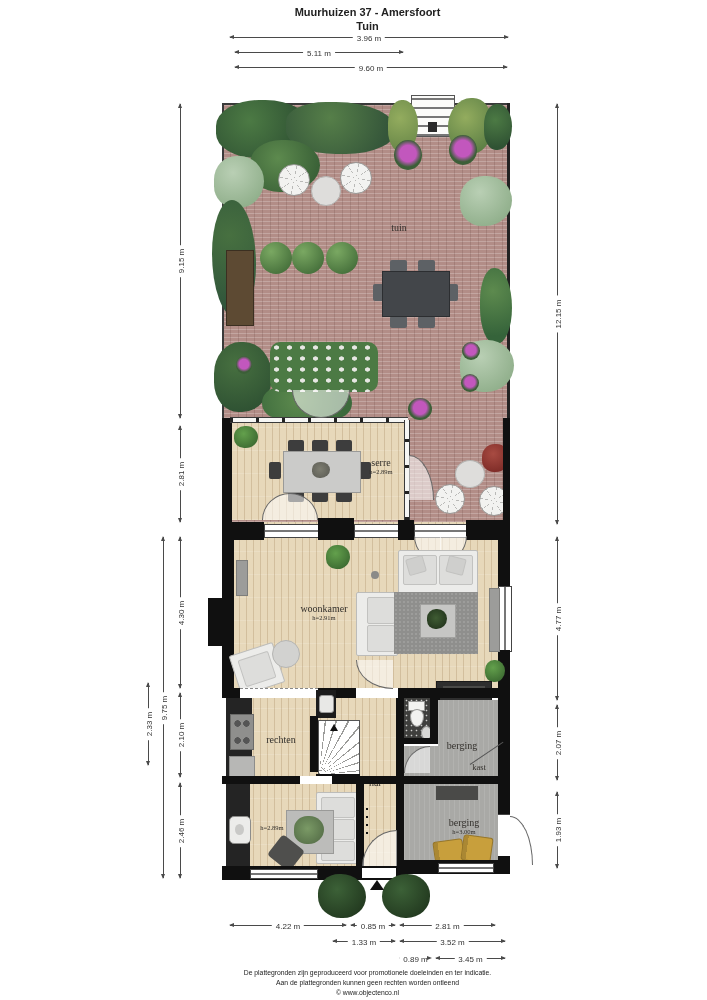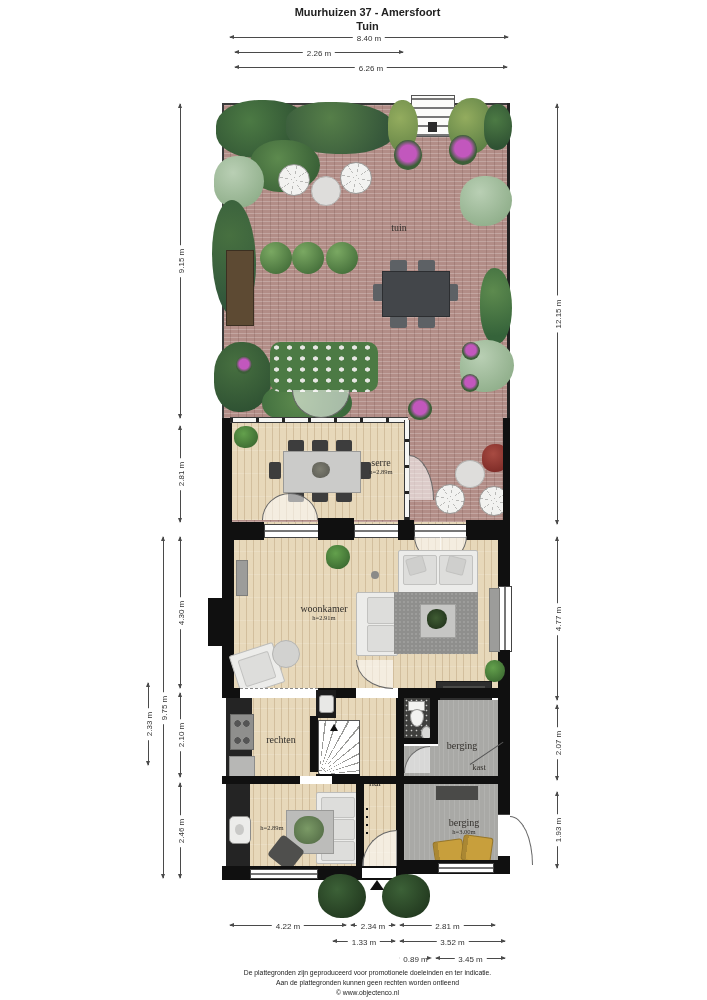"8.40 m" span.dlabel { text: 8.40 -> 3.96 }
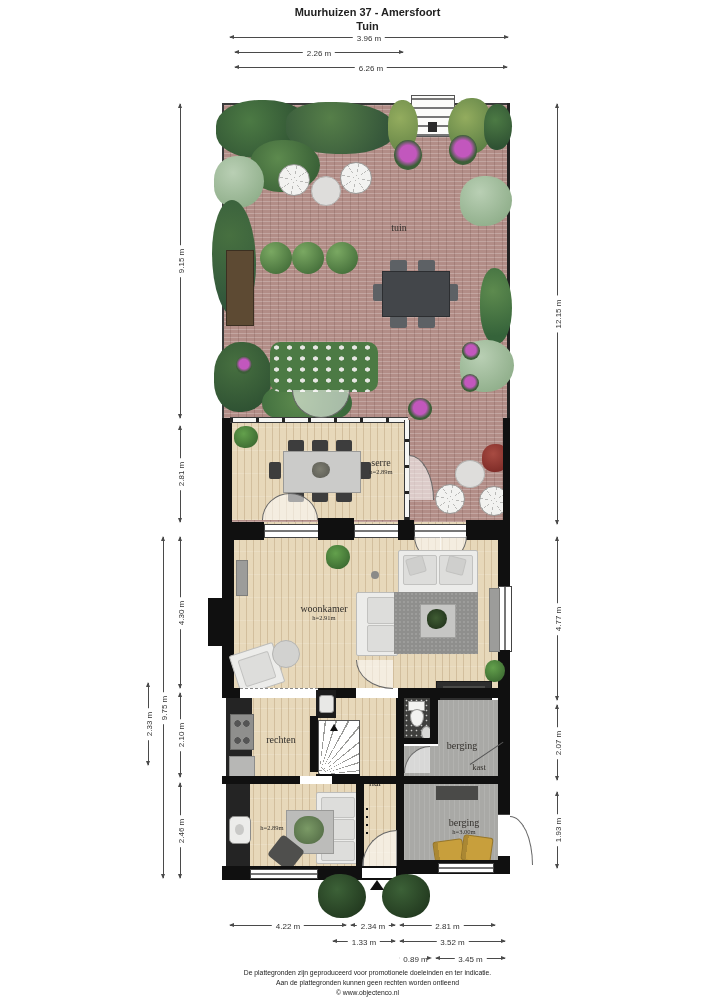"2.26 m" span.dlabel { text: 2.26 -> 5.11 }
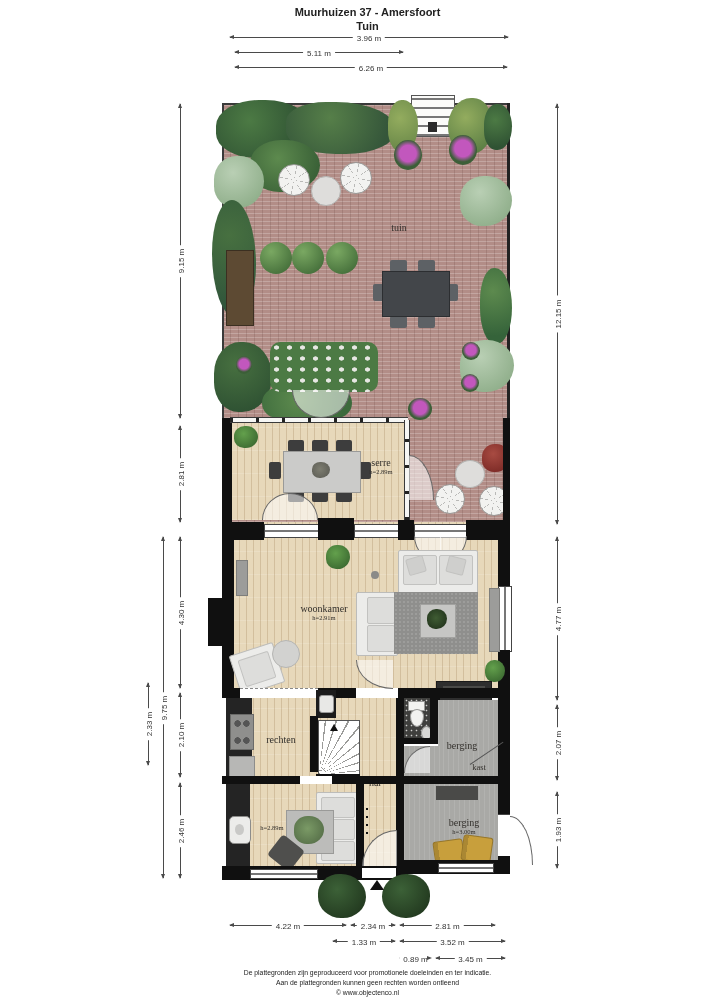"6.26 m" span.dlabel { text: 6.26 -> 9.60 }
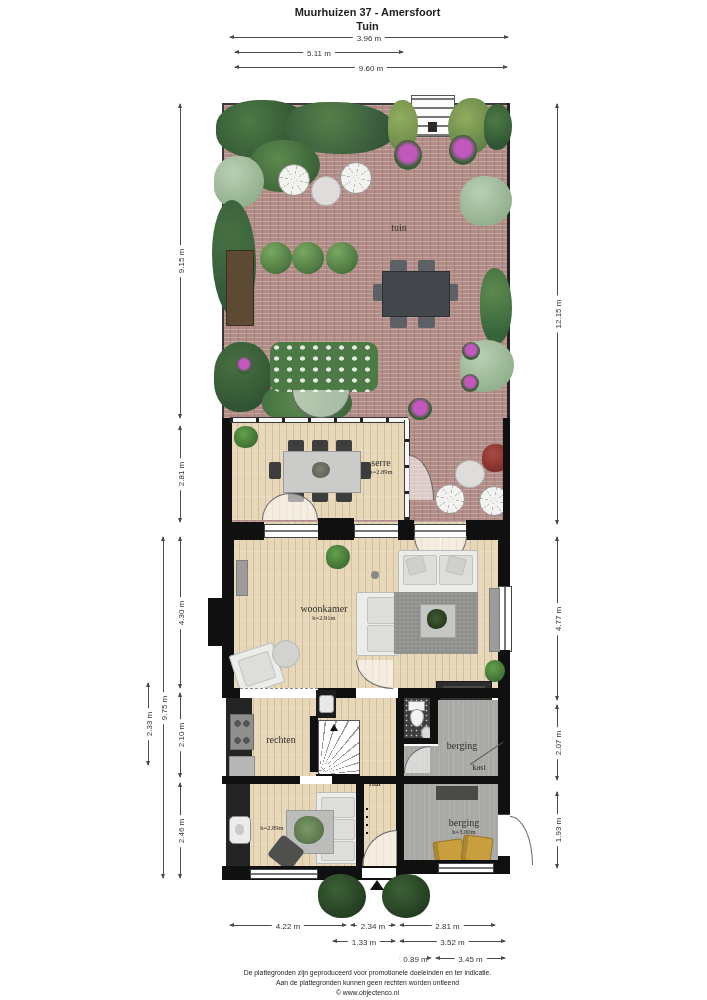"2.34 m" span.dlabel { text: 2.34 -> 0.85 }
